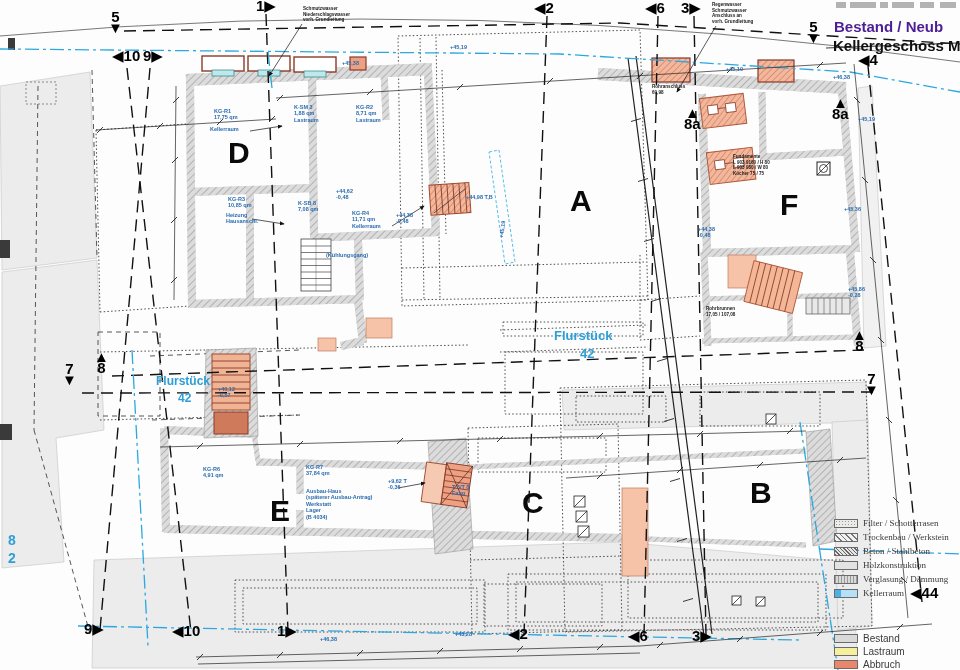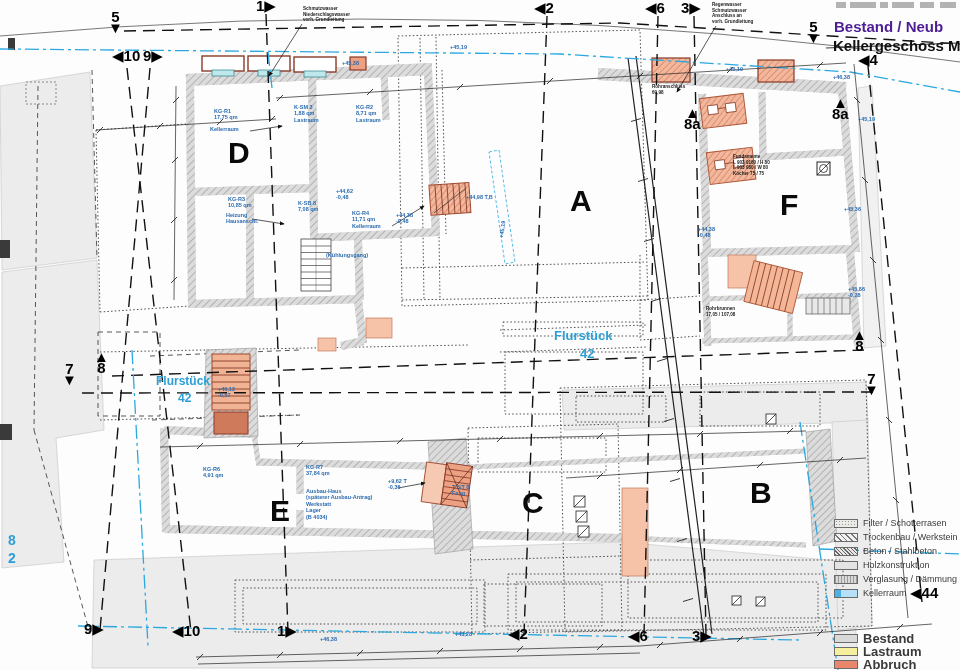"Filter / Schotterrasen" .lrow { font-family: none -> Liberation Serif, serif }
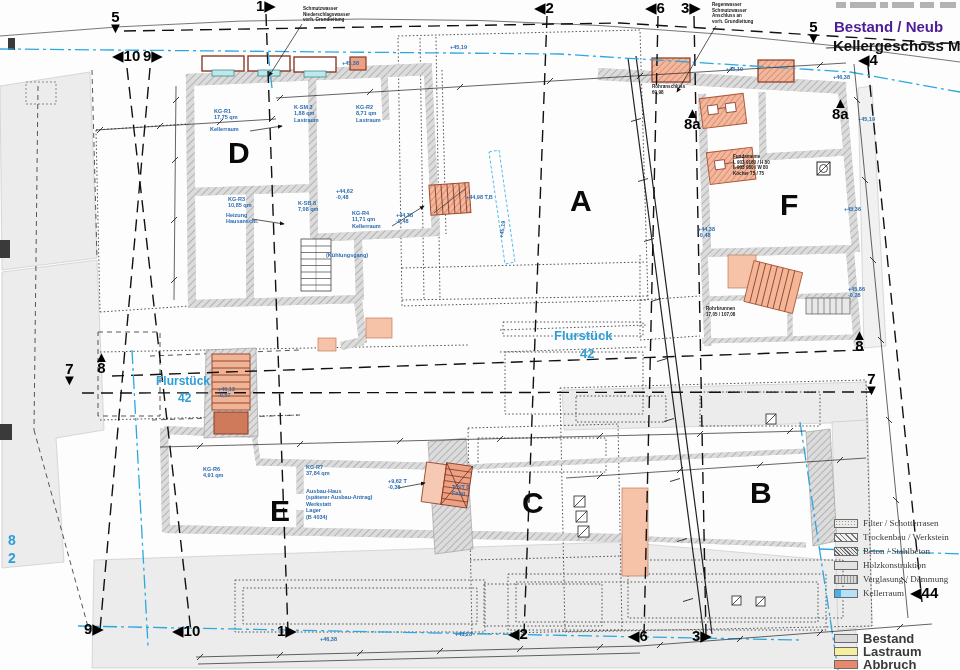"Bestand" .srow { font-size: 13px -> 10px; font-weight: bold -> none }
